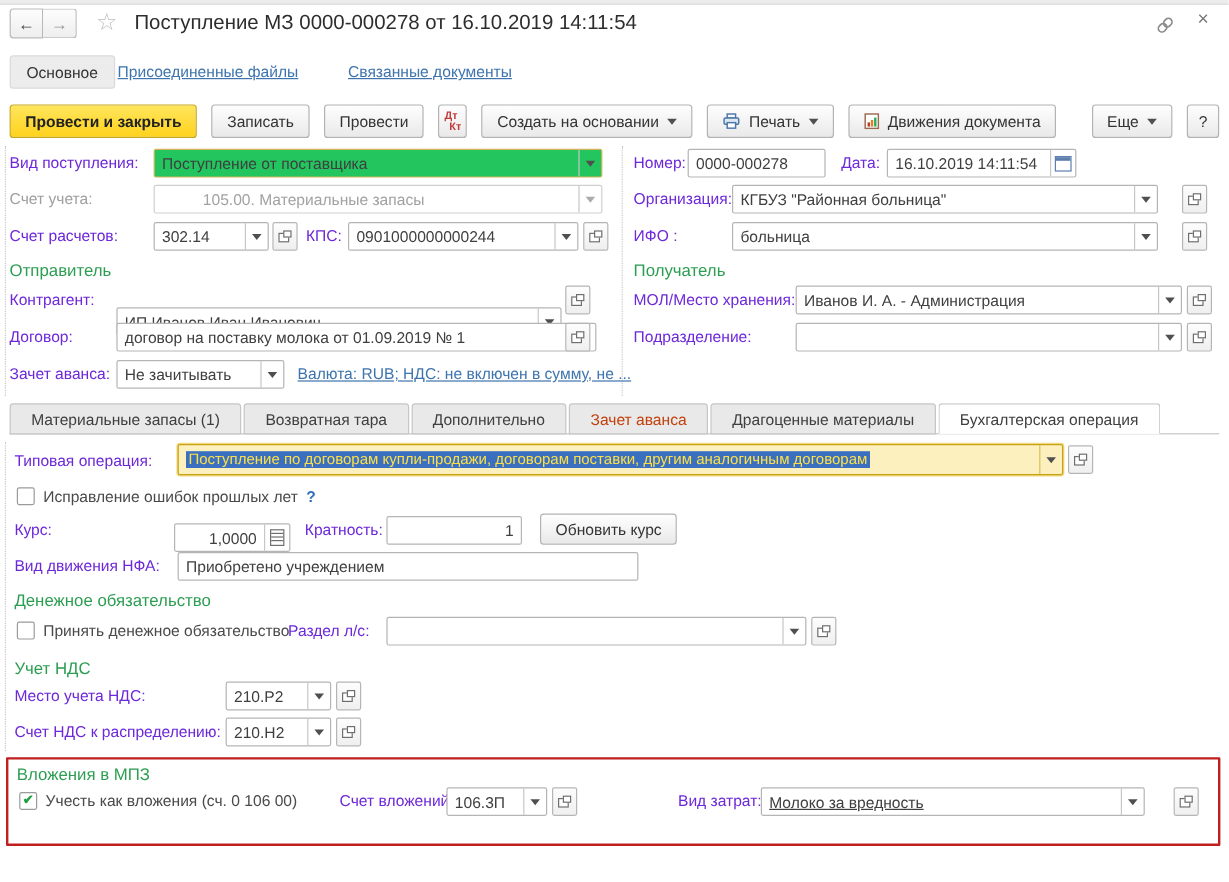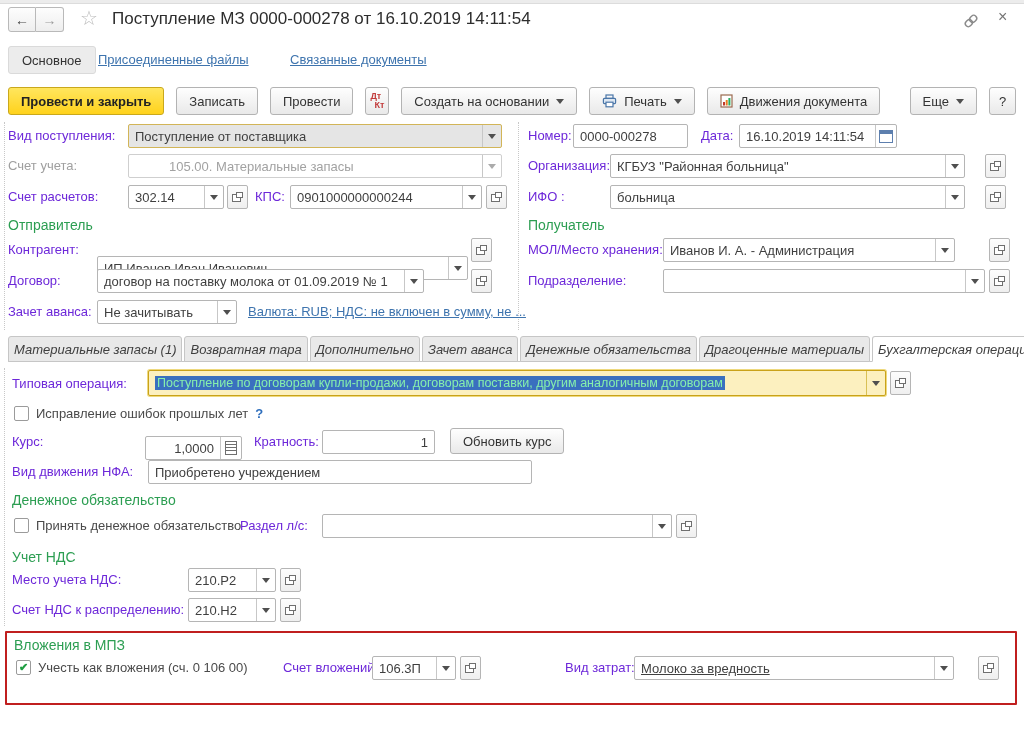"Поступление от поставщика" .combo.yellow { background: #e5e5e5 -> #22c55e }
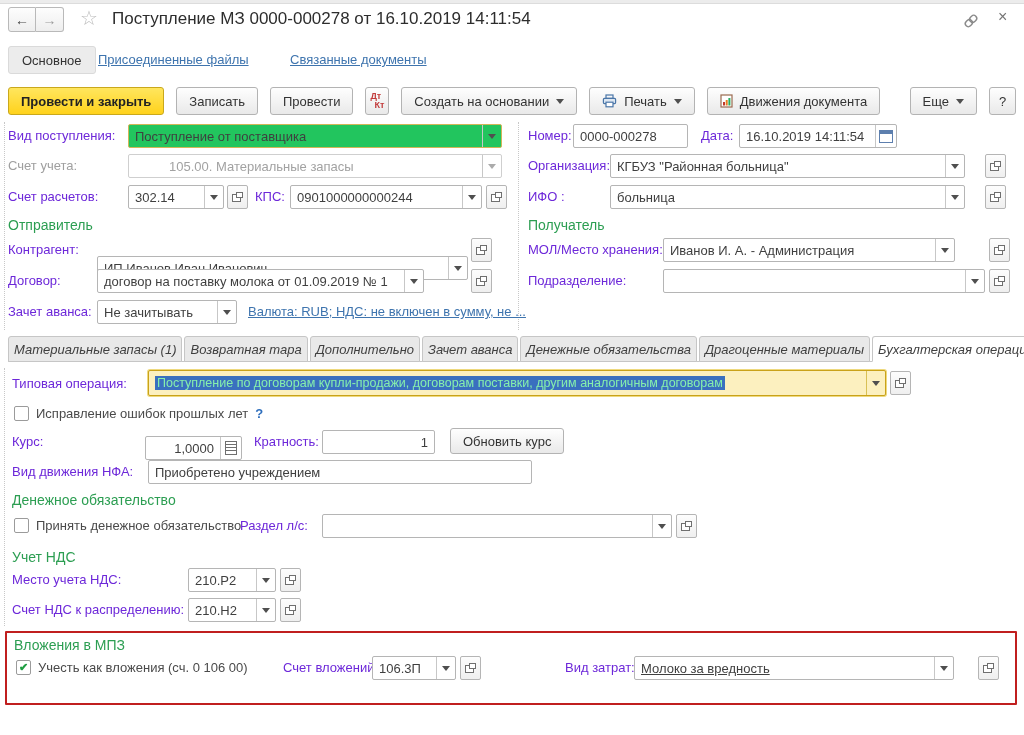"Иванов И. А. - Администрация" div.combo { width: 292px -> 322px }
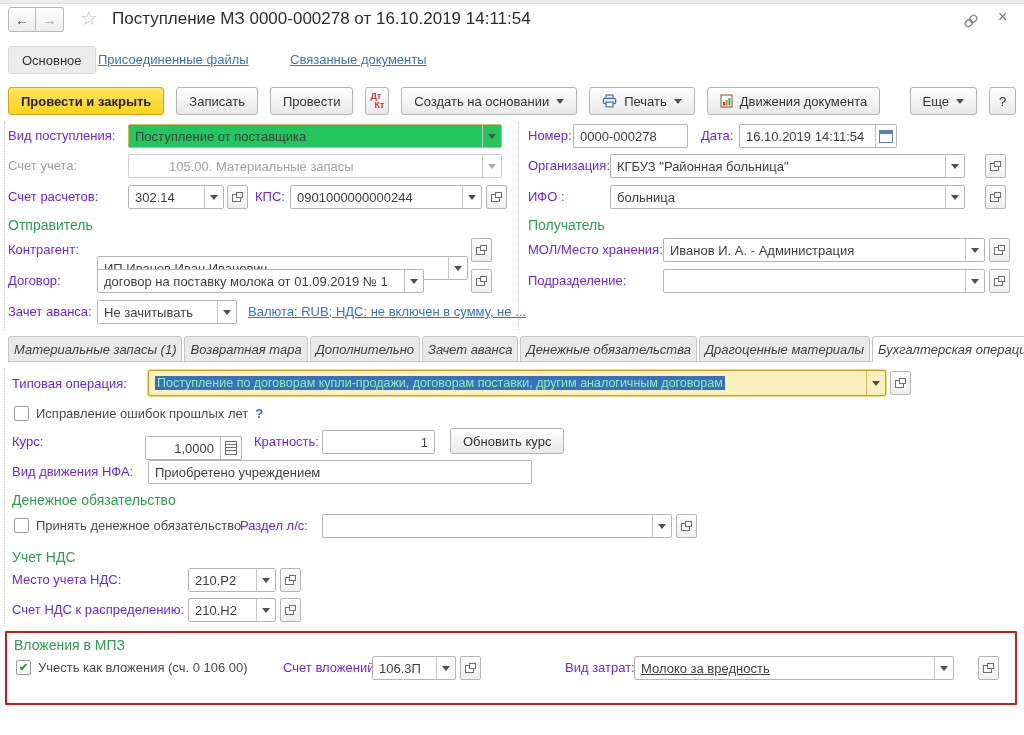"договор на поставку молока от" div.combo { width: 327px -> 400px }
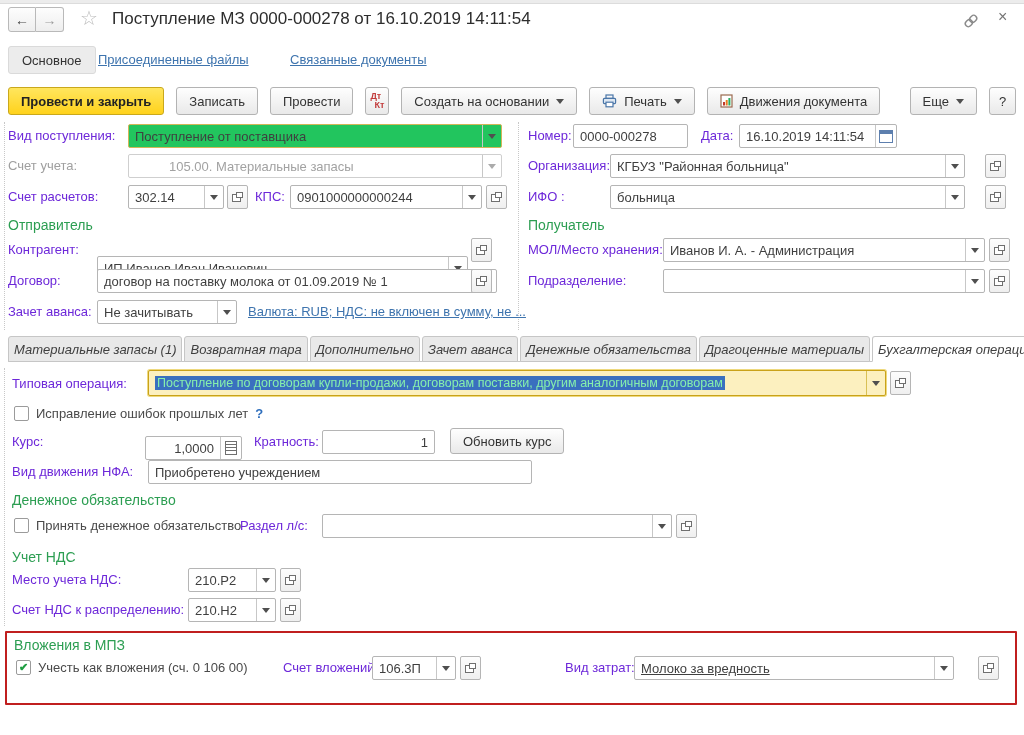"Материальные запасы (1)" .tab { font-style: italic -> none; padding: 0 5px -> 0 17px }
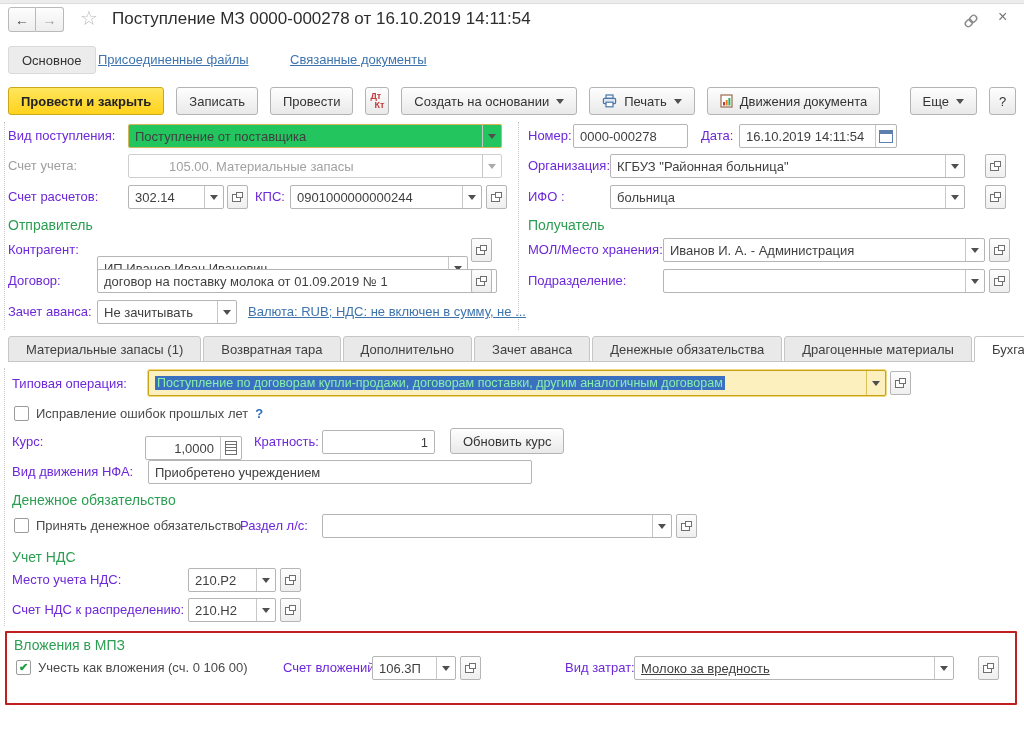"Зачет аванса" .tab.dis { color: #404040 -> #c2410c }
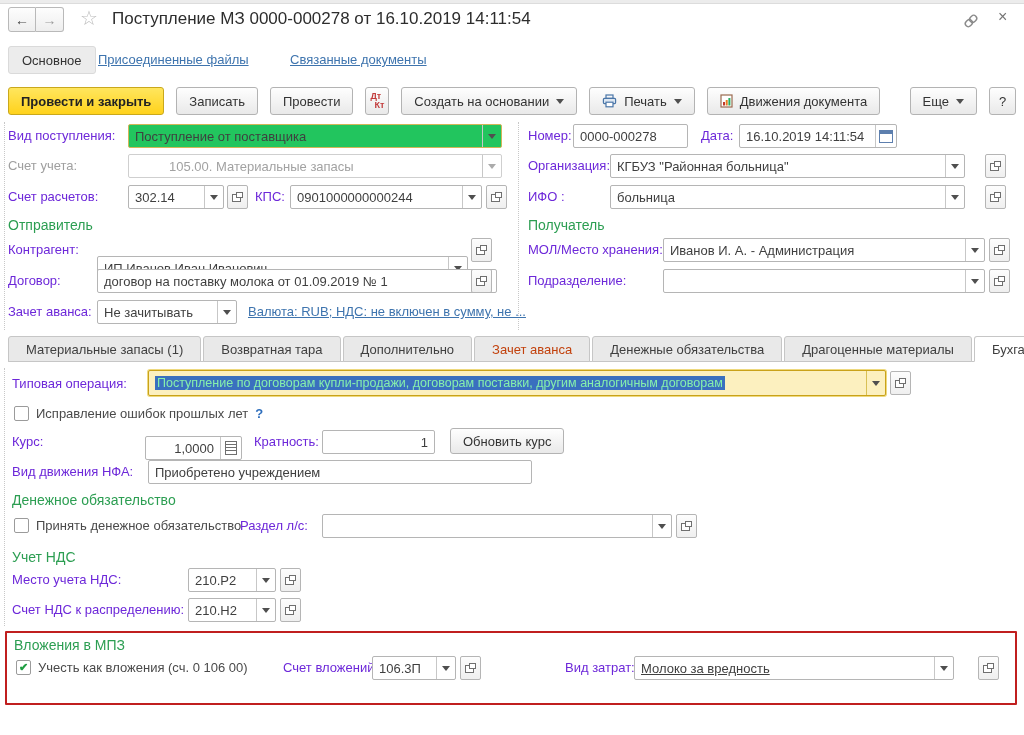"Денежные обязательства" div.tab { html: <div> <span>Денежные обязательства</span> </div> -> none }
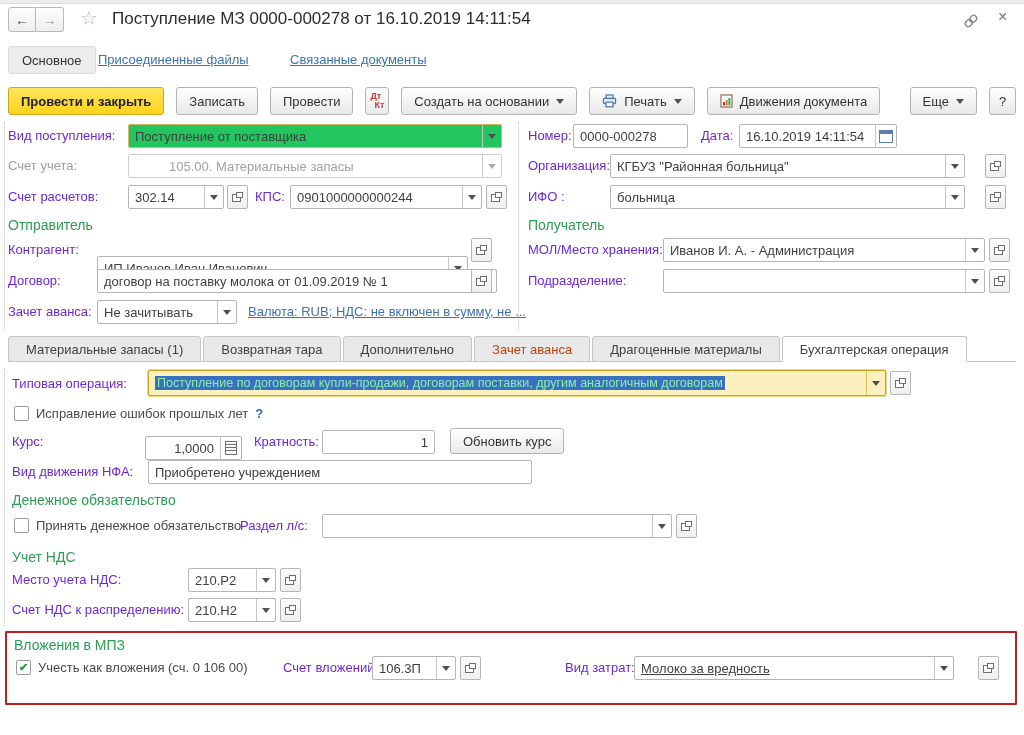"Поступление по договорам купли-продажи," .hl { color: #86efac -> #fde047 }
